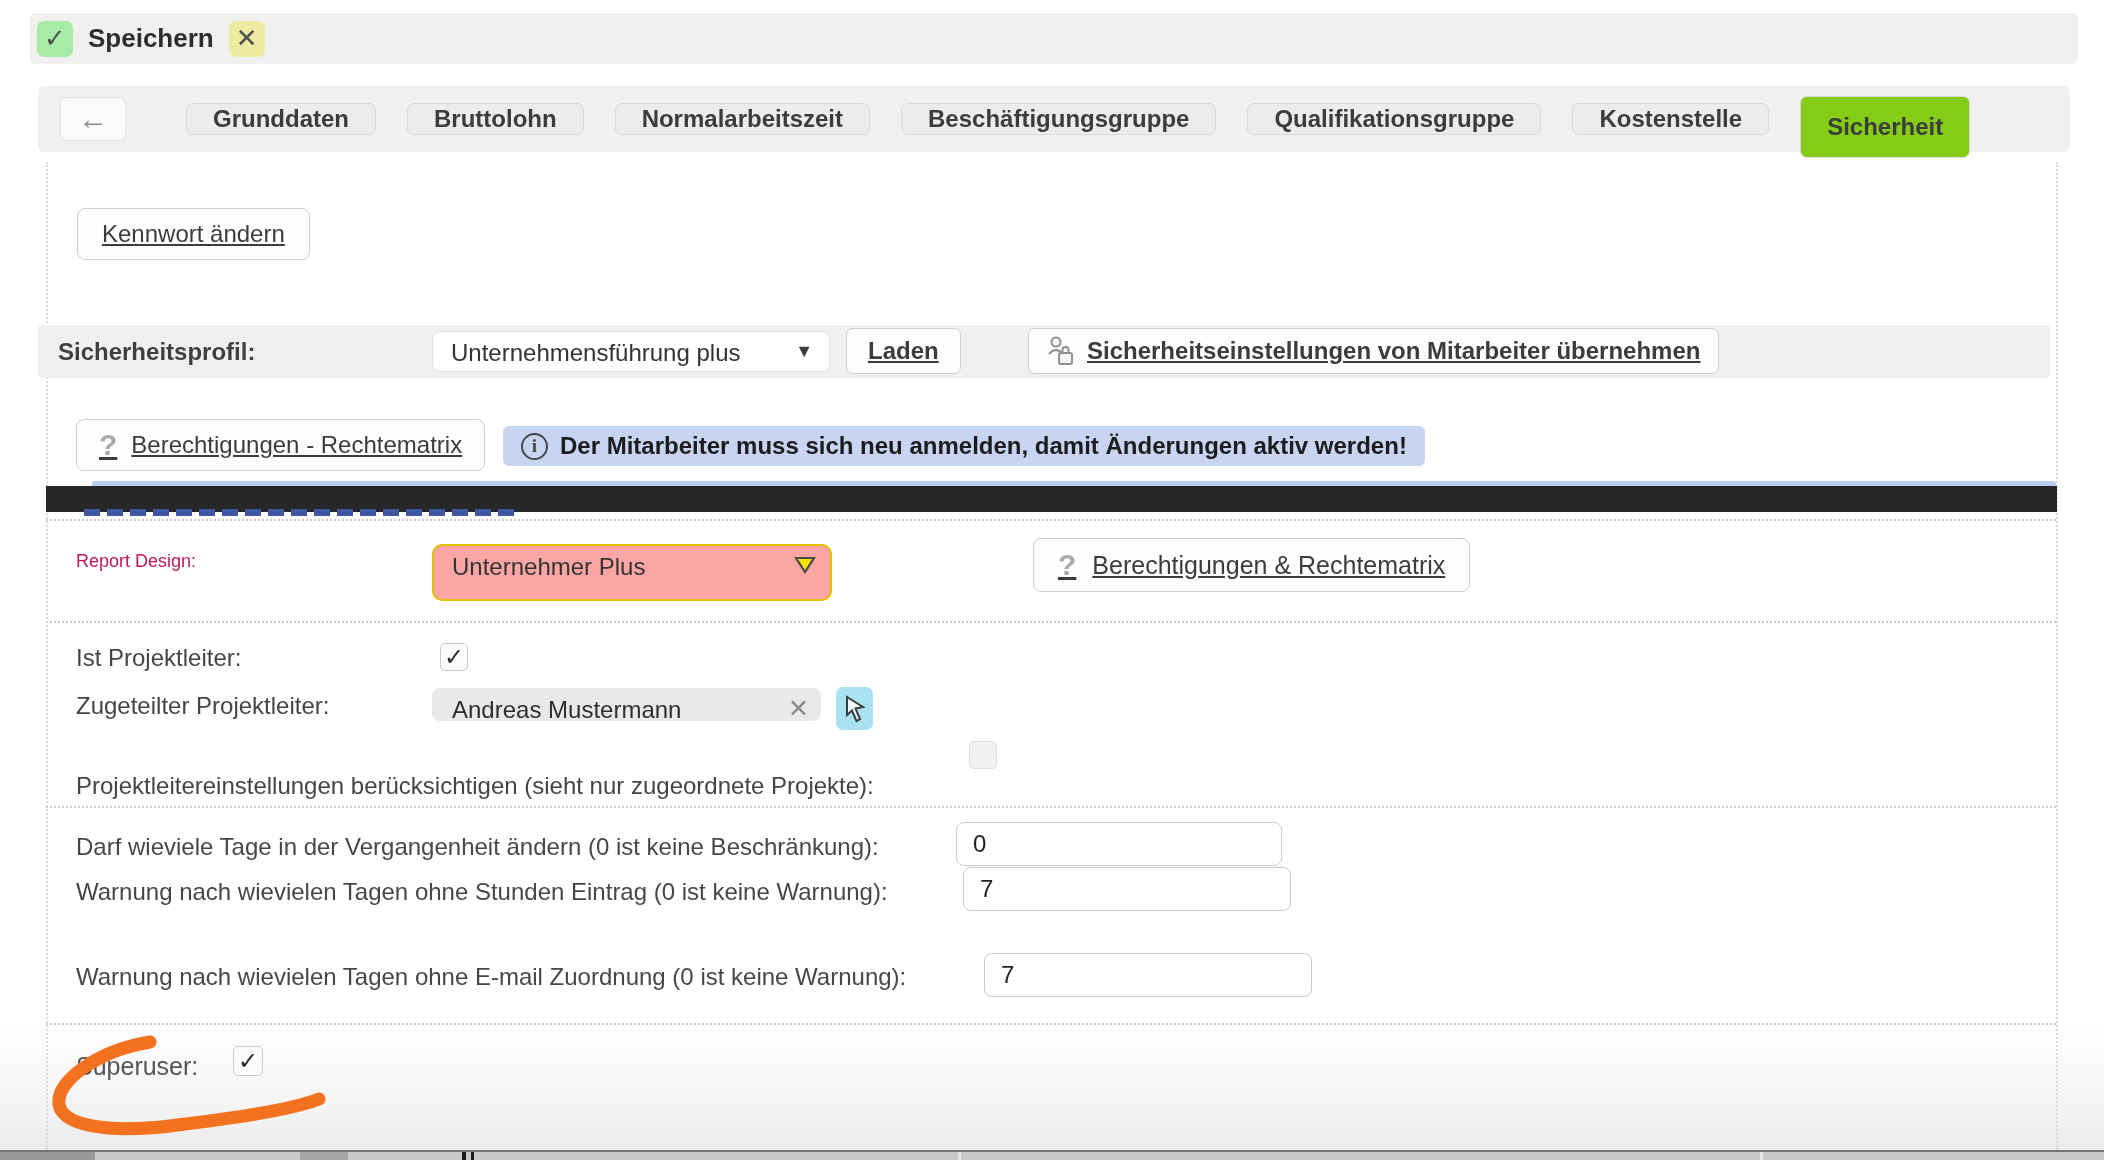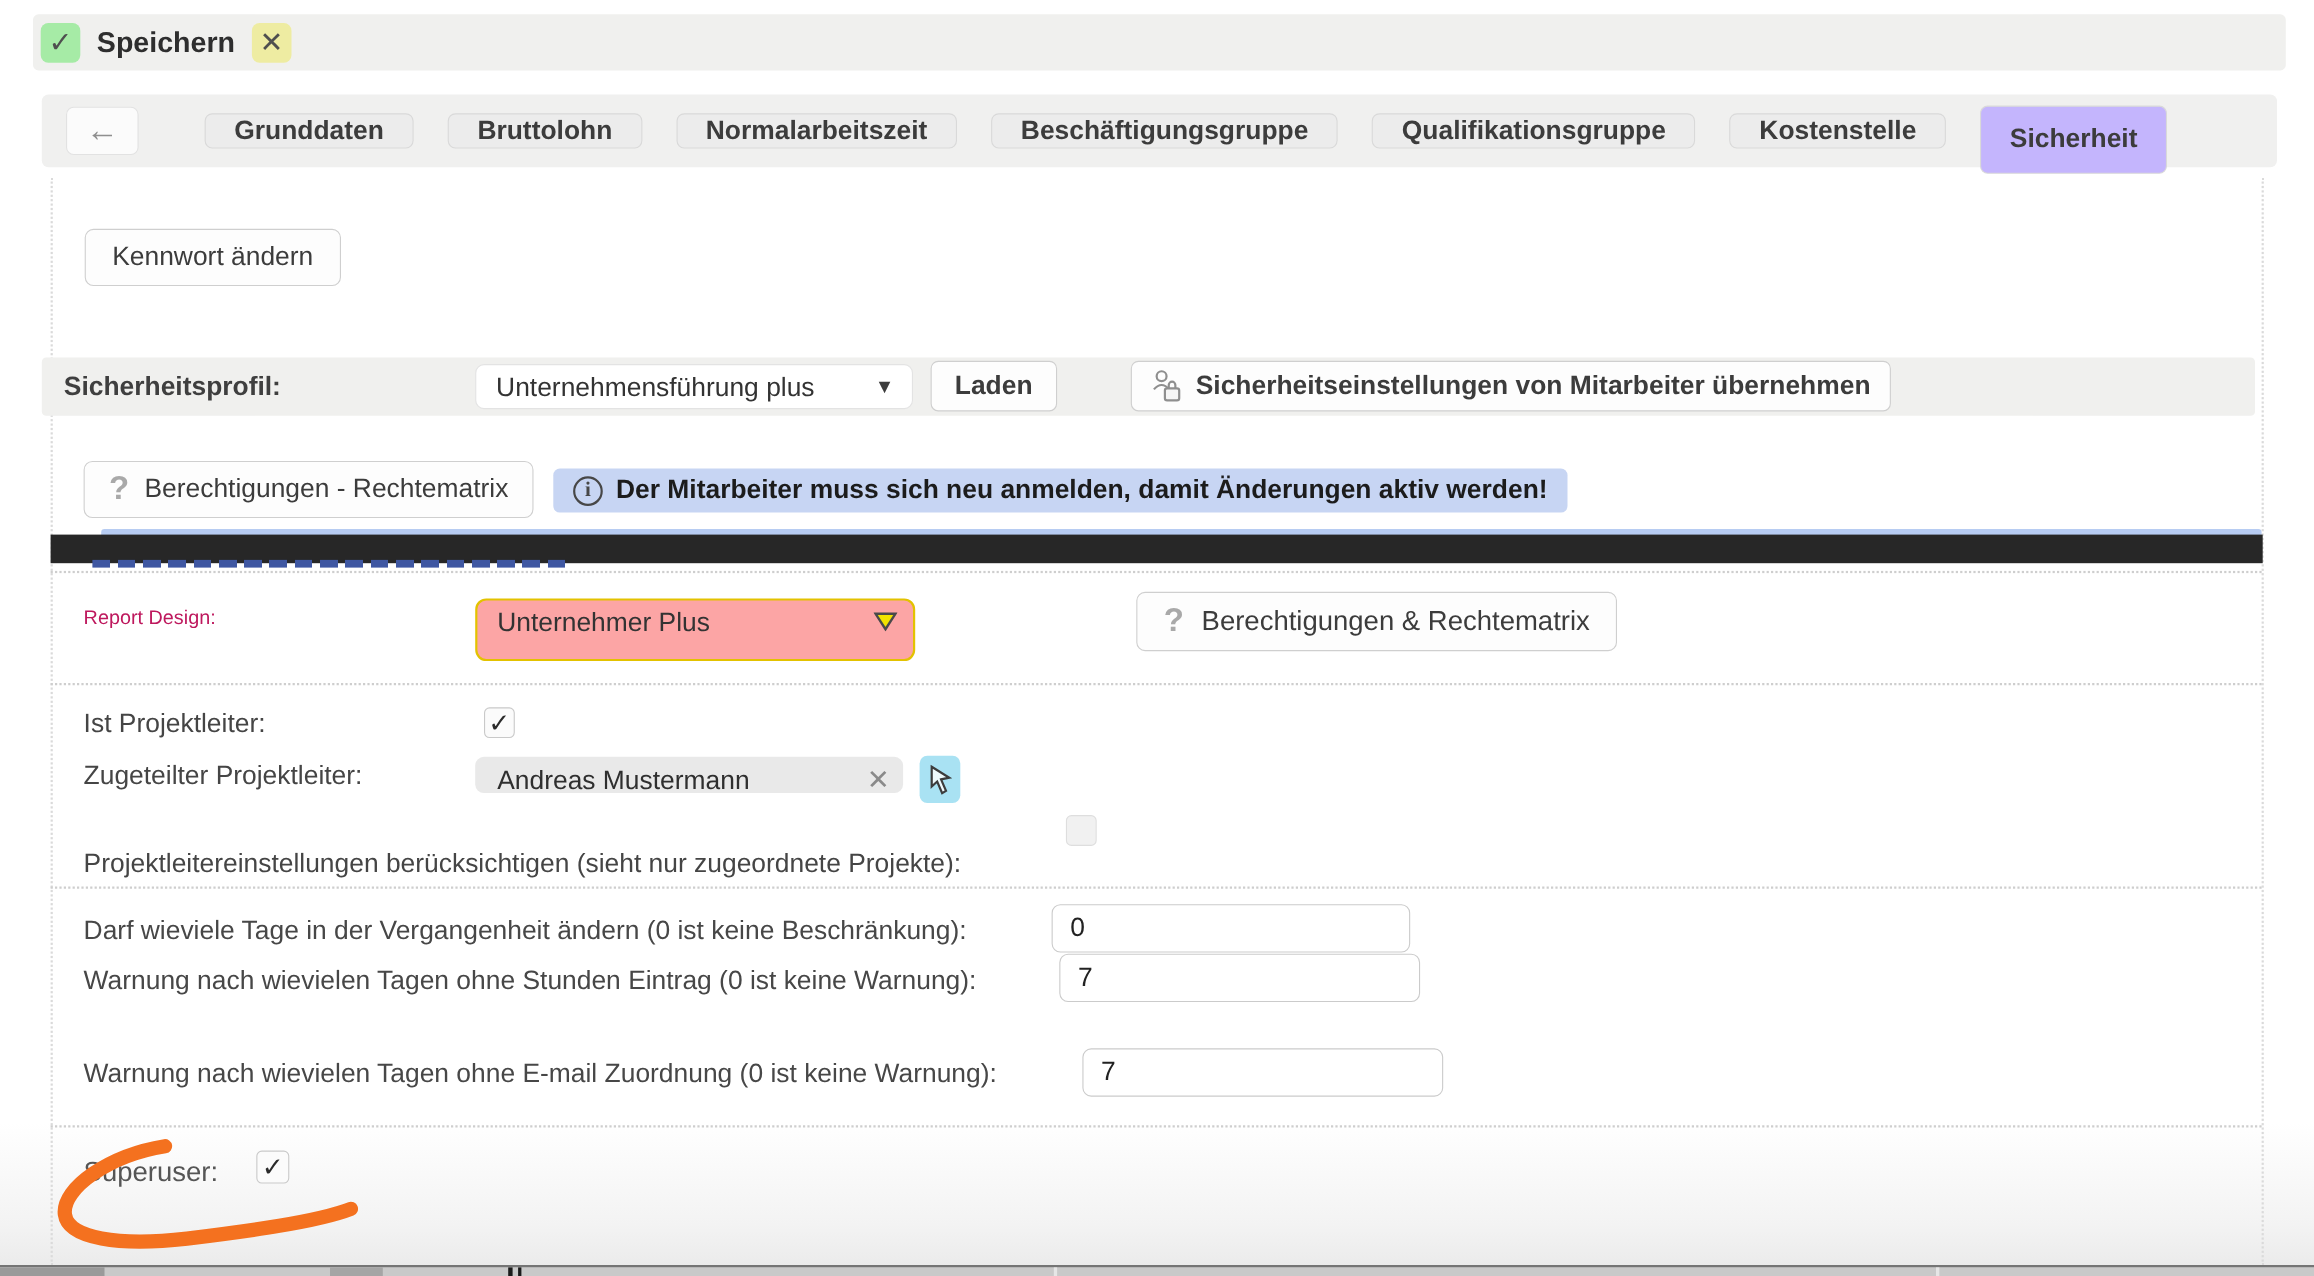"Sicherheit" .tab.active { background: #c4b5fd -> #84cc16 }
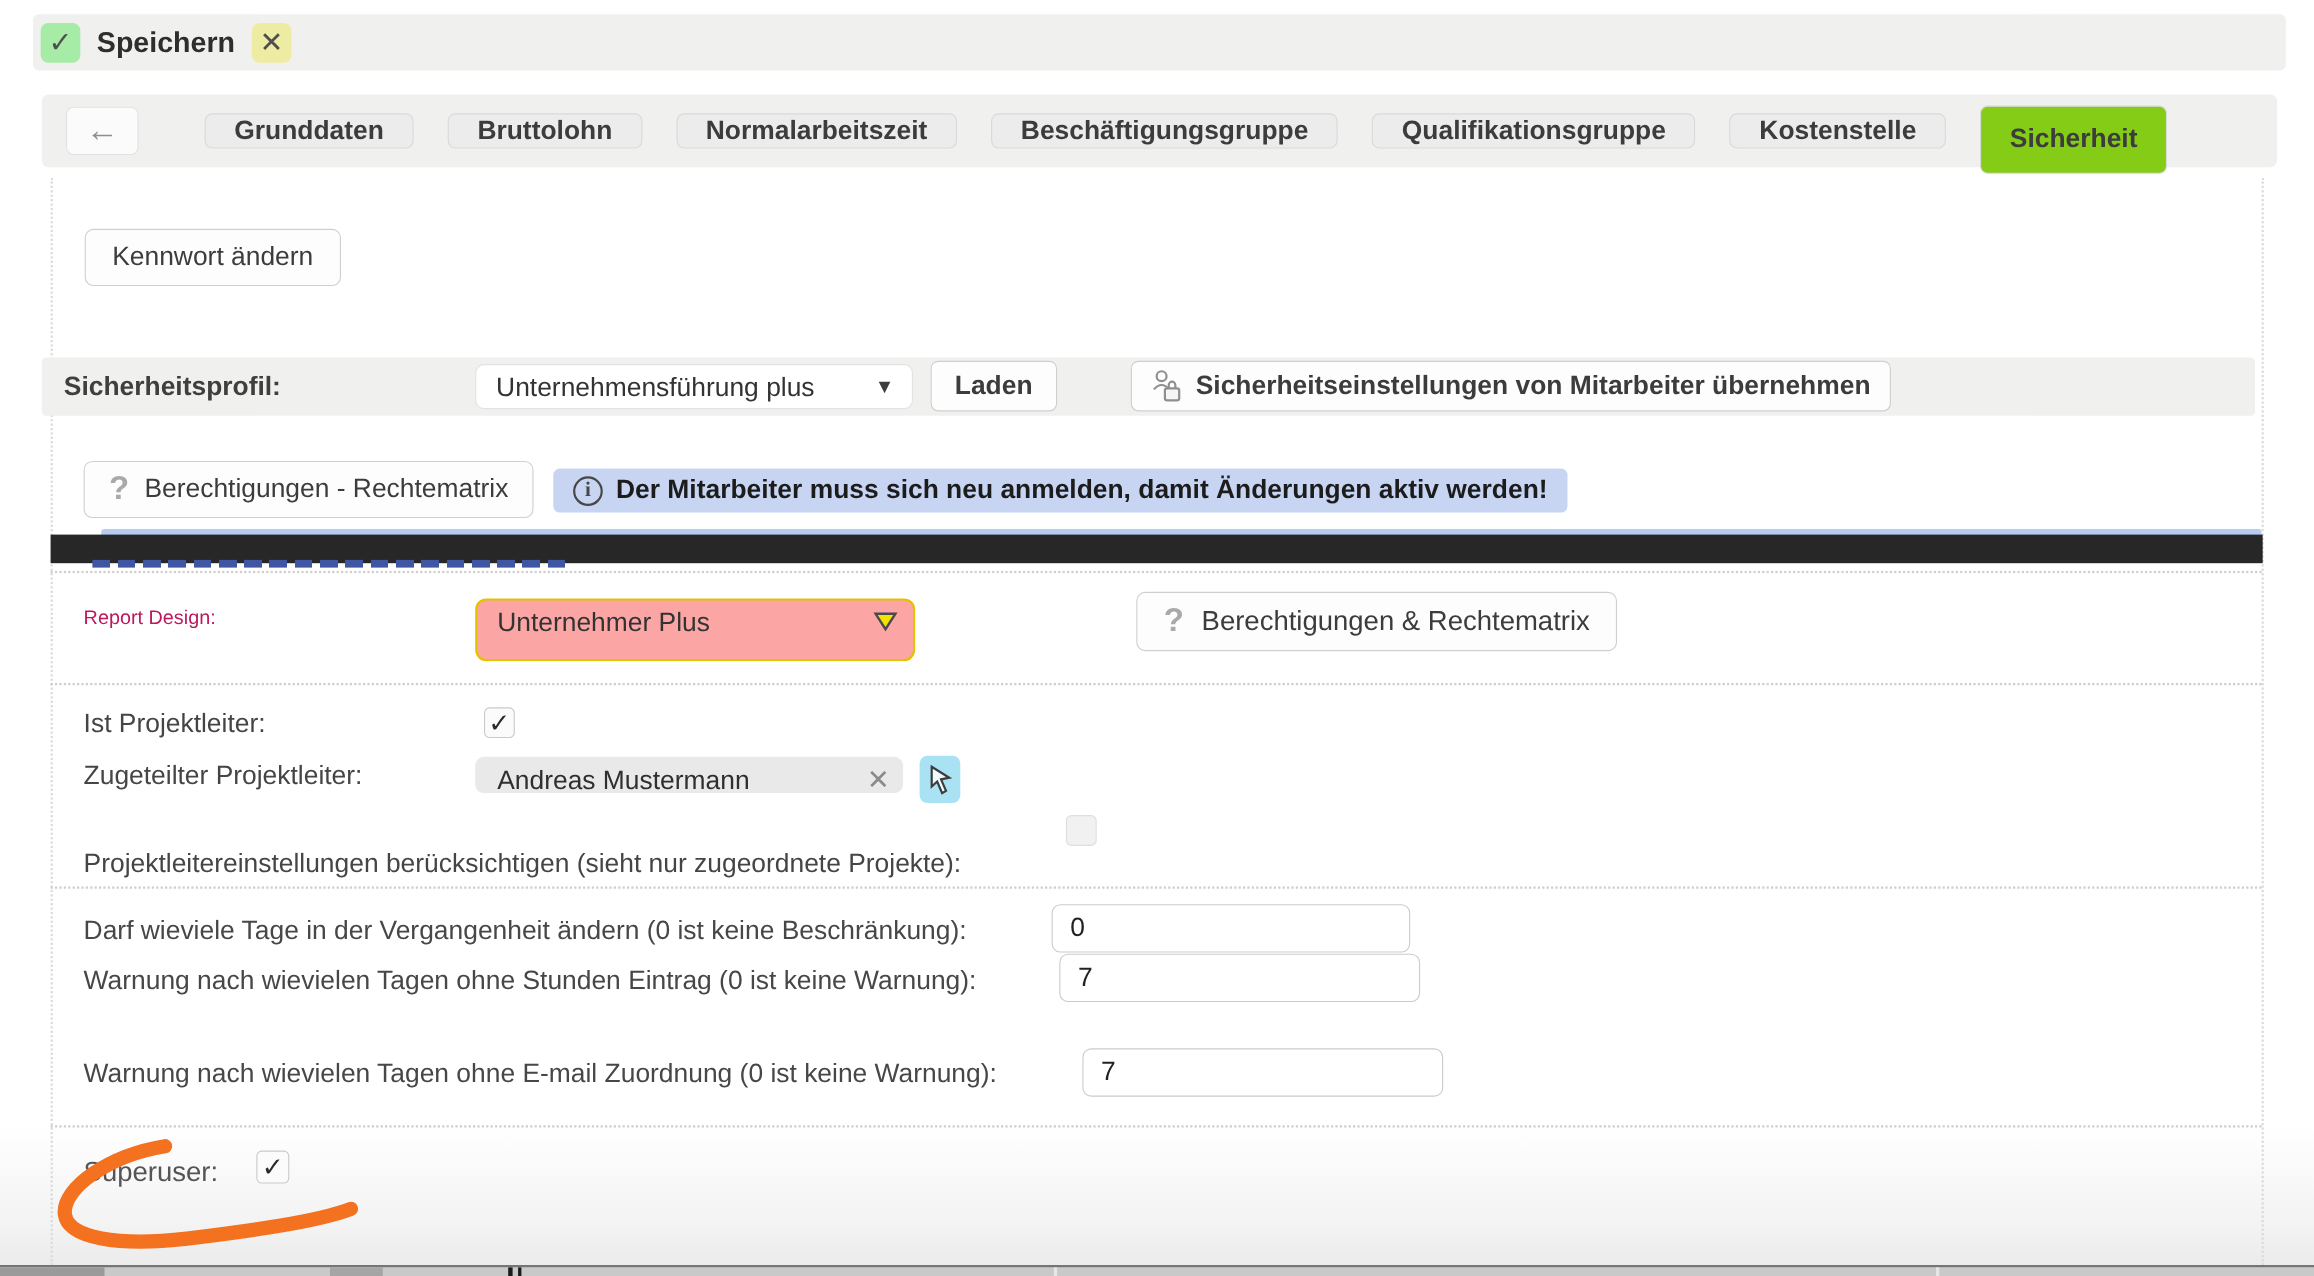"Kennwort ändern" .btn { text-decoration: none -> underline }
